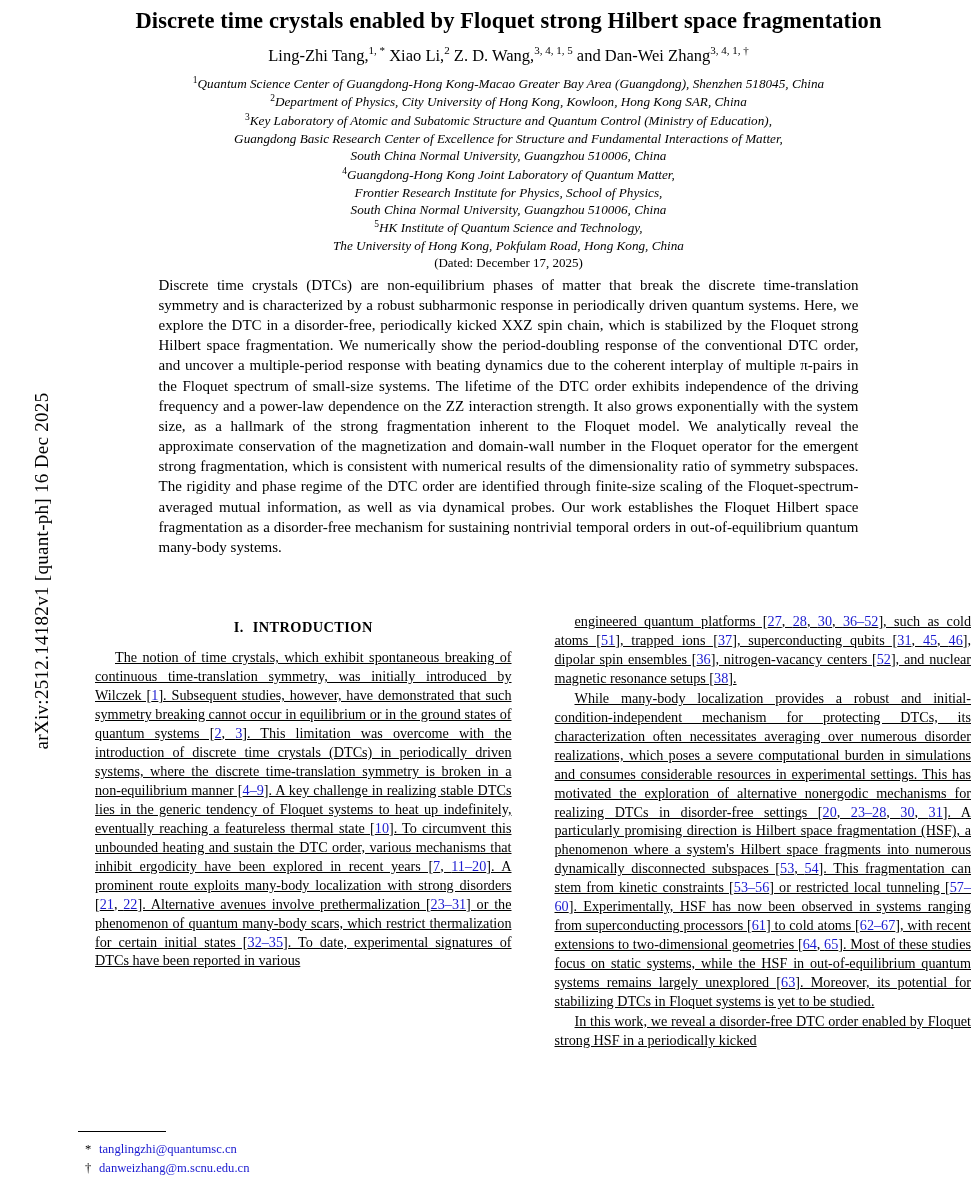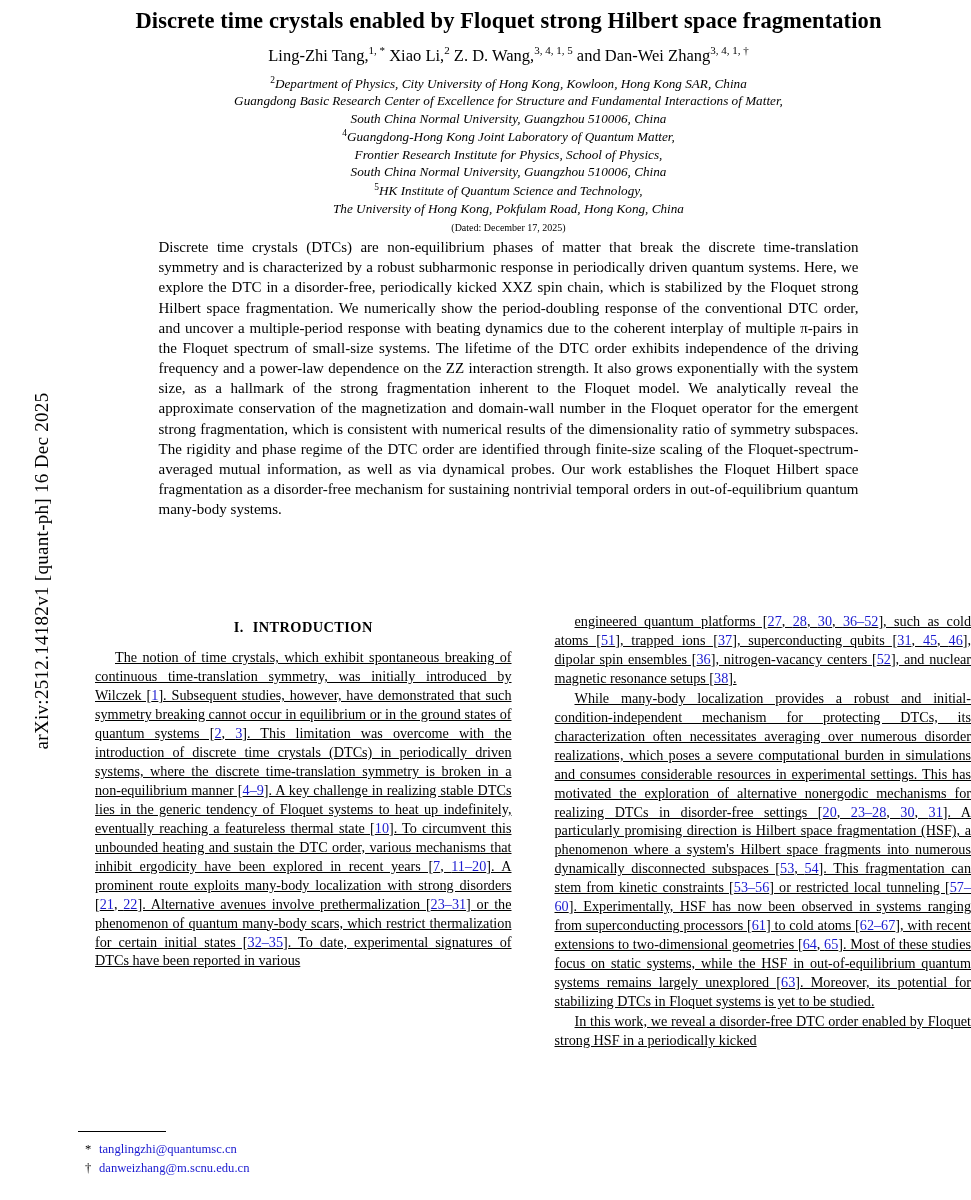"1Quantum Science Center of" span.ln { html: none -> <span><sup>1</sup>Quantum Science Center of Guangdong-Hong Kong-Macao Greater Bay Area (Guangdong), Shenzhen 518045, China</span> }
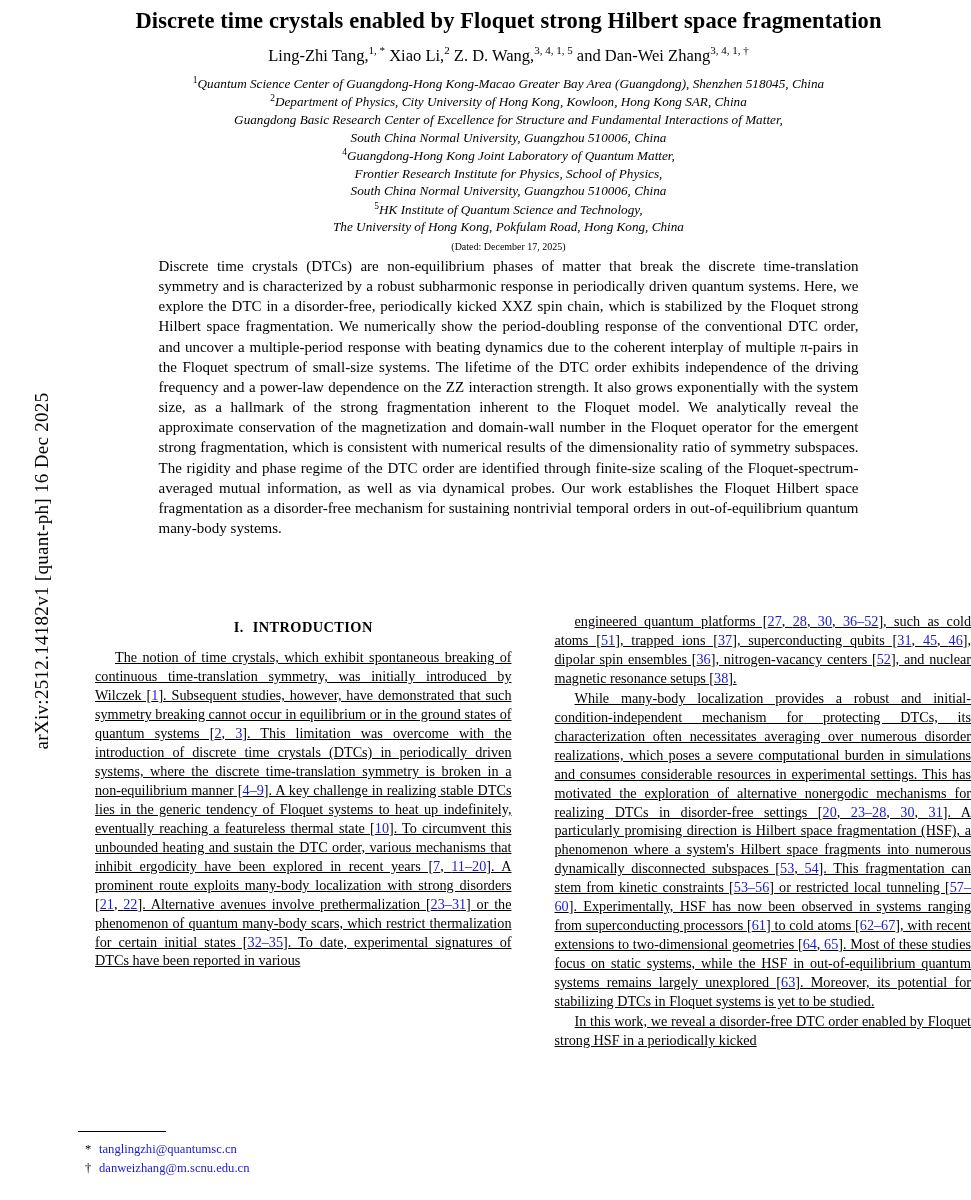"3Key Laboratory of Atomic and" span.ln { html: none -> <span><sup>3</sup>Key Laboratory of Atomic and Subatomic Structure and Quantum Control (Ministry of Education),</span> }
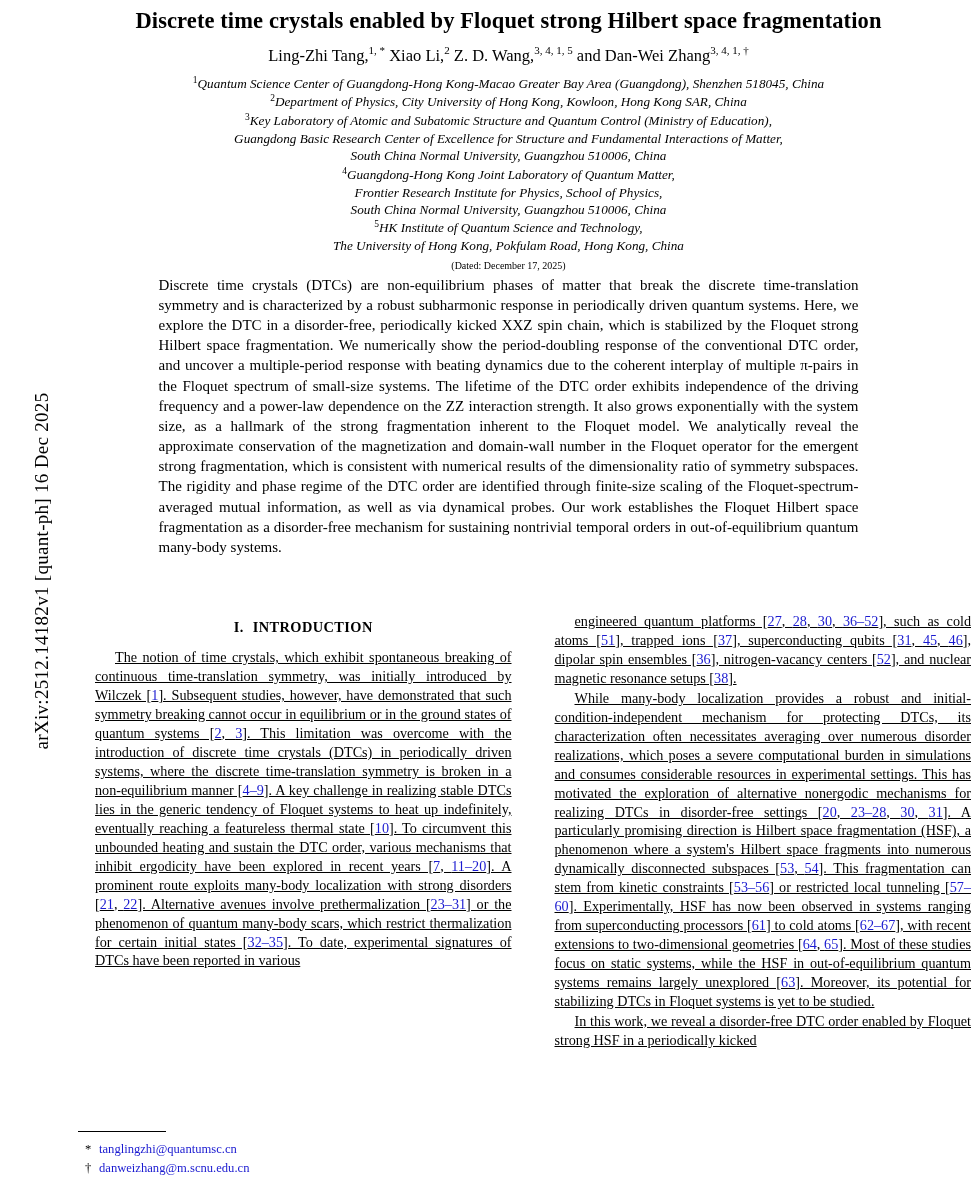"(Dated: December 17, 2025)" .dated { font-size: 10px -> 13px; margin-top: 5px -> none }
